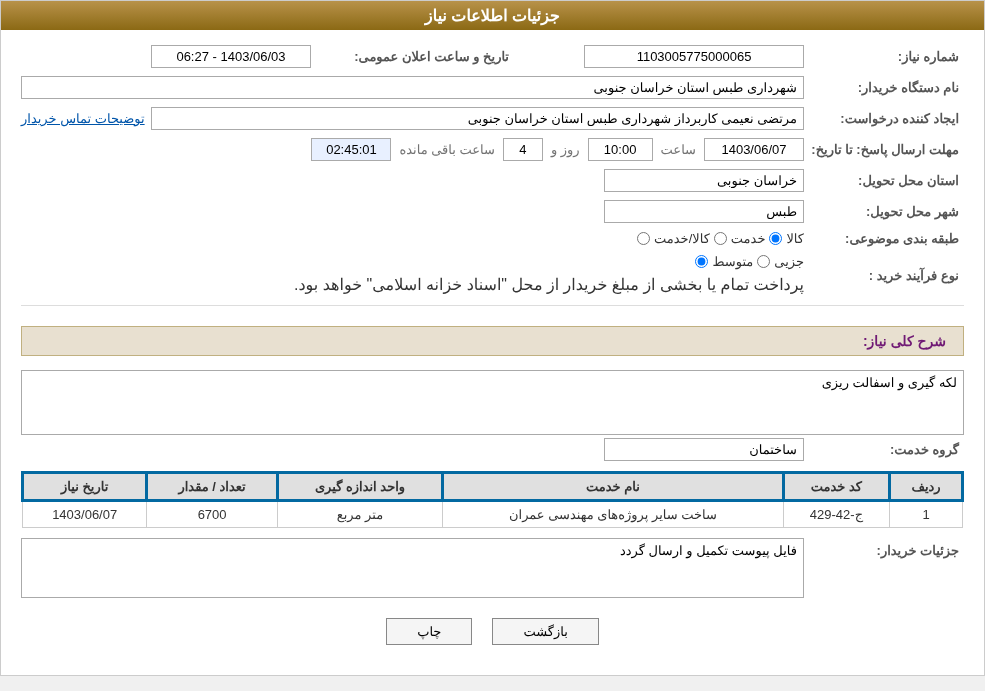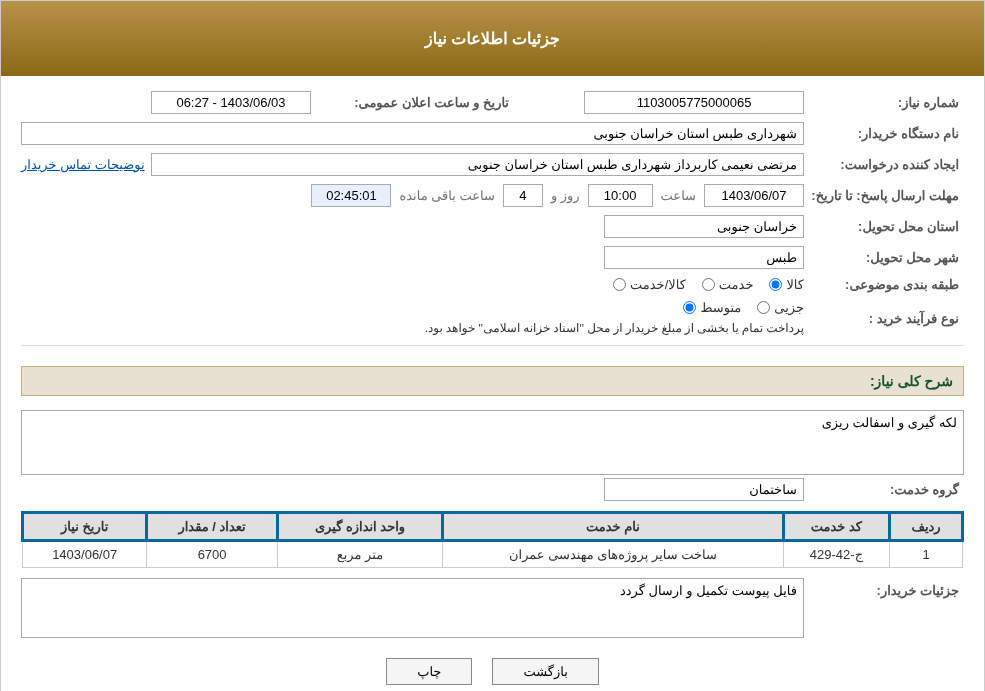"جزئیات اطلاعات نیاز" .header-bar { padding: 28px 0 -> 5px 0 }
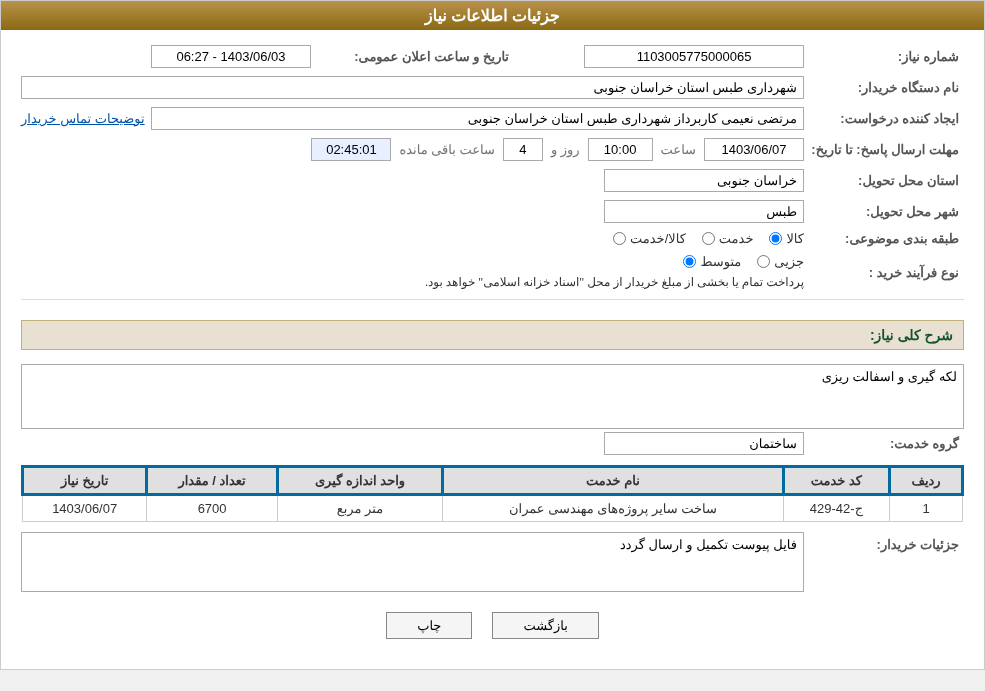"کالا/خدمت" .radio-group { gap: 16px -> 4px }
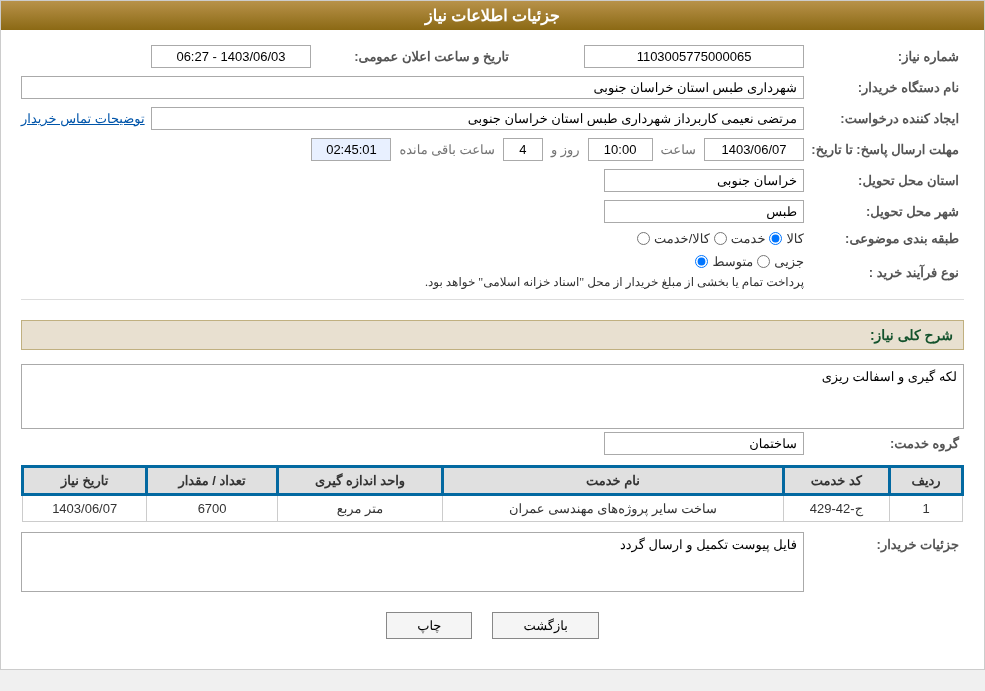"پرداخت تمام یا بخشی از" div.process-text { font-family: Liberation Serif, serif -> none; font-size: 12px -> 16px }
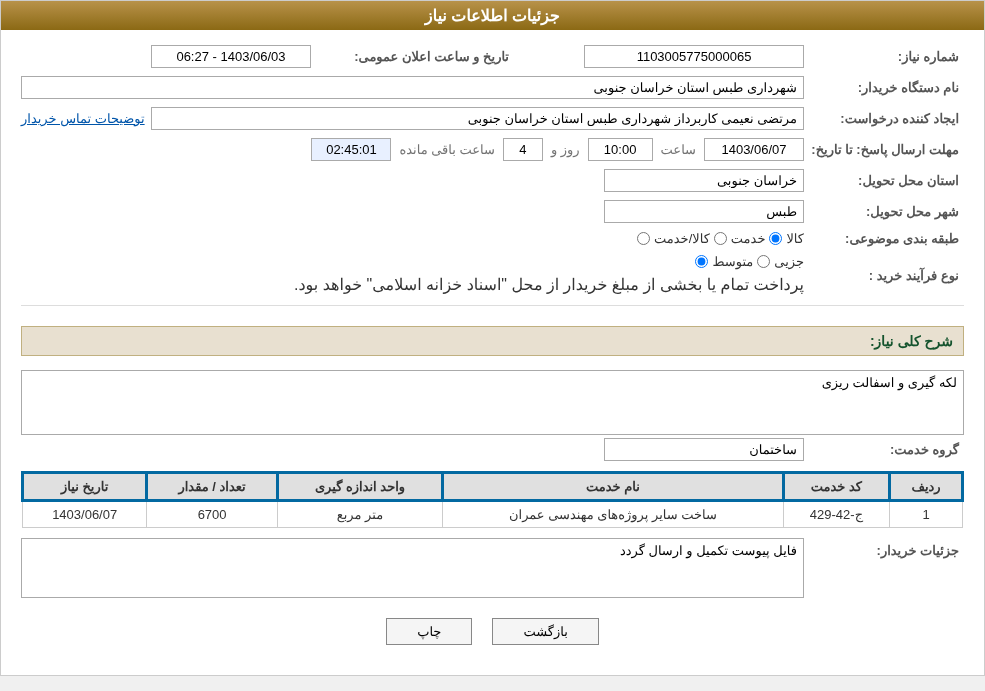"شرح کلی نیاز:" .section-title { color: #14532d -> #701a75; padding: 6px 10px -> 6px 17px }
